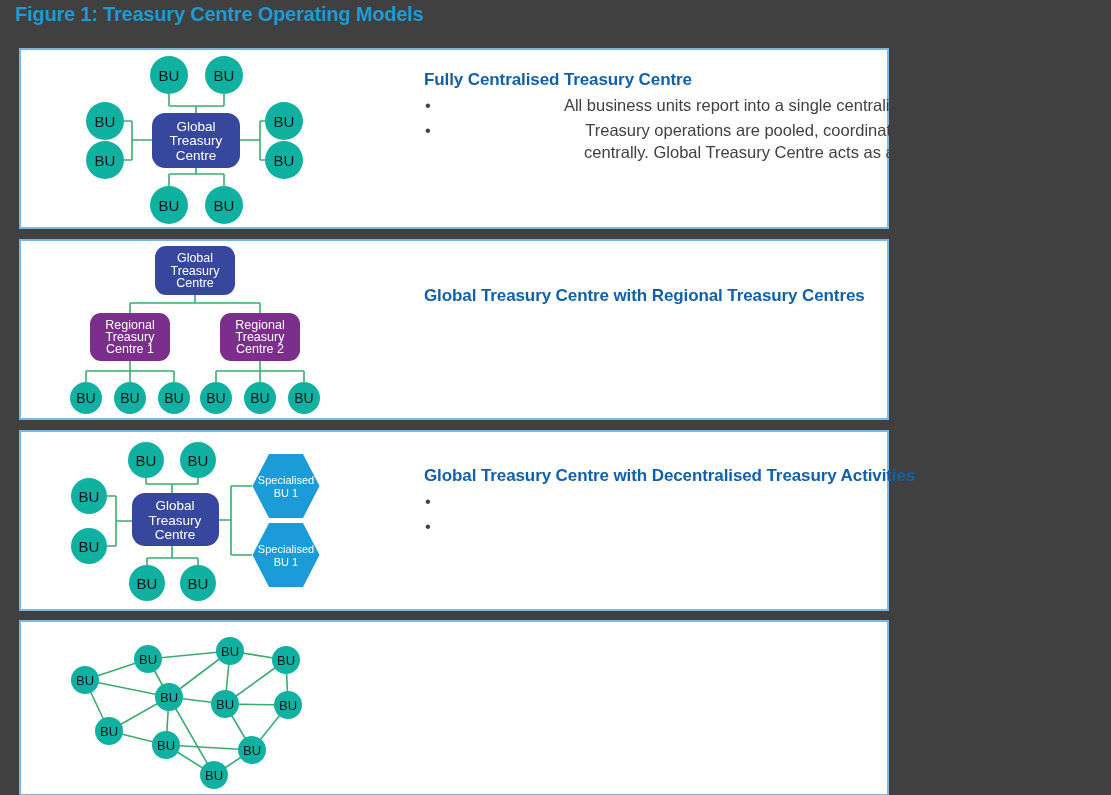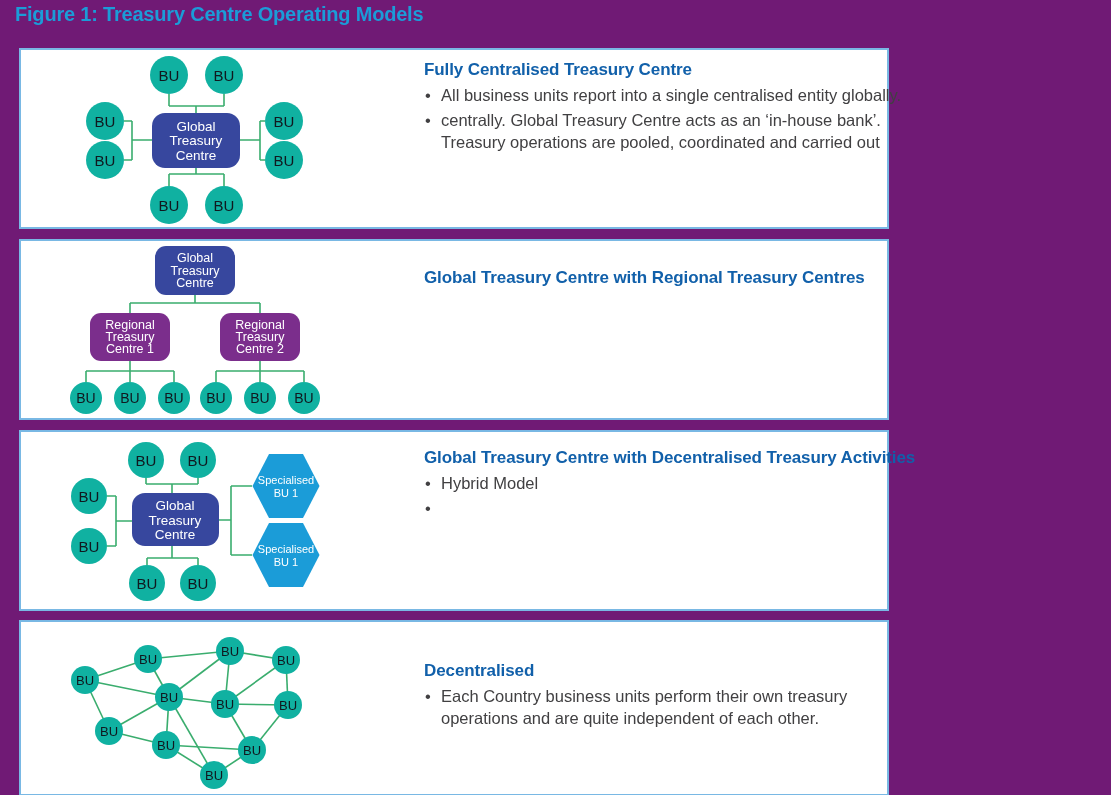"Figure 1: Treasury Centre Operating" .page { background: #701a75 -> #404040 }
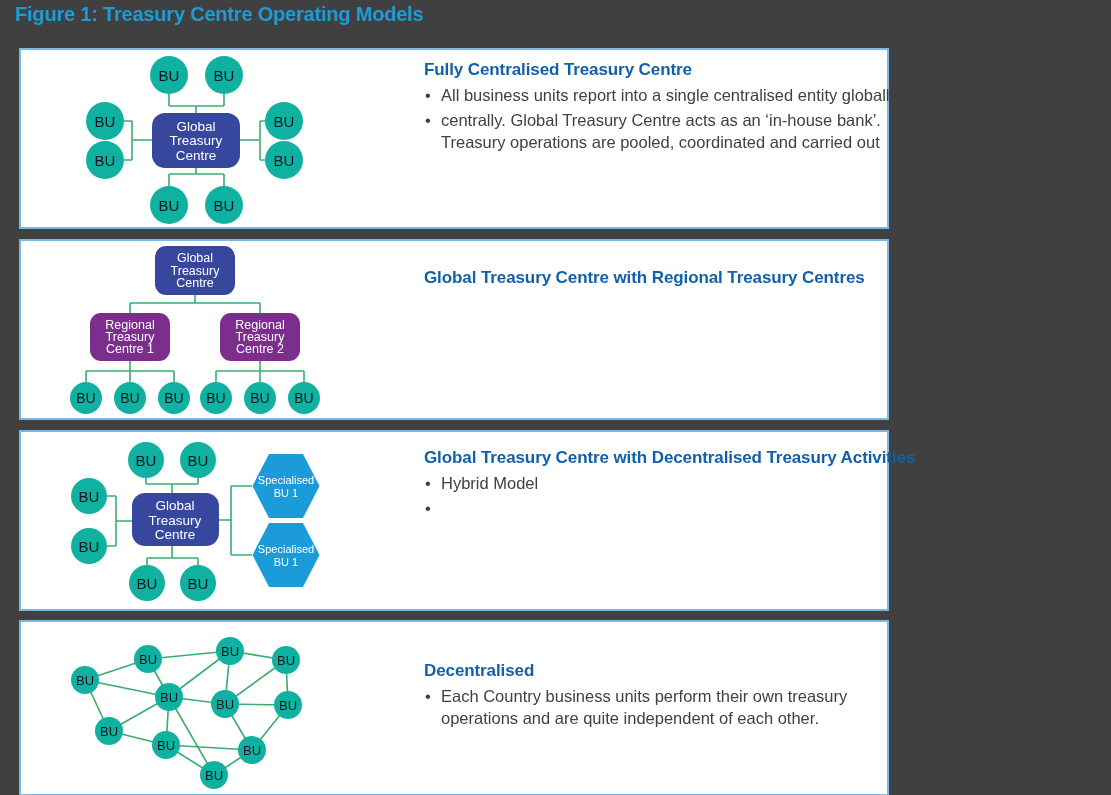"Fully Centralised Treasury Centre" .pt1 { padding-top: 10px -> 20px }
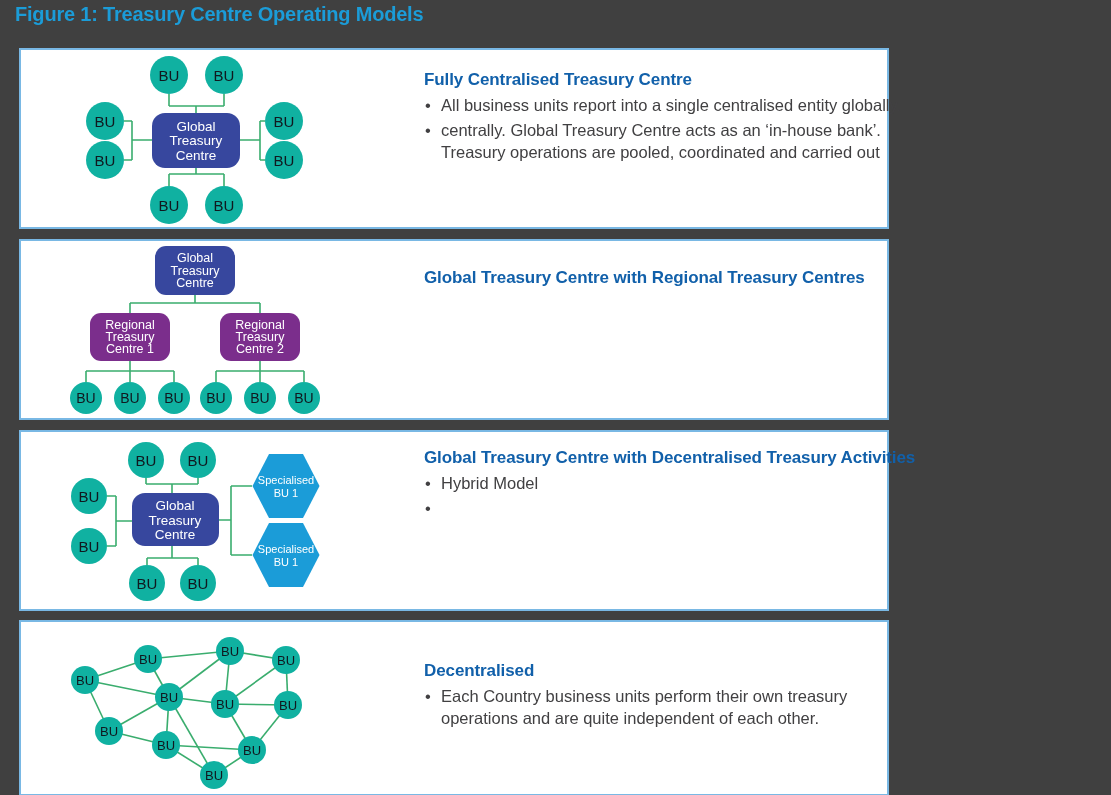"All business units report into" .panel-text ul { text-align: none -> right }
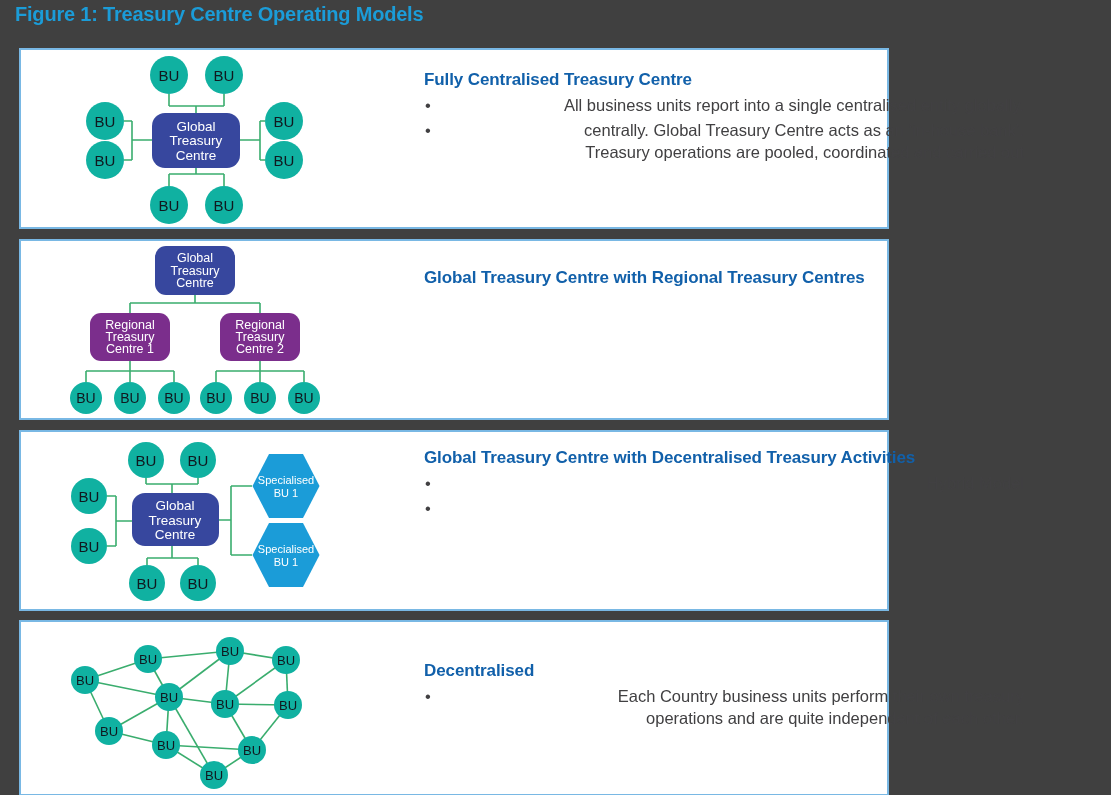"centrally. Global Treasury Centre acts" div { order: before "Treasury operations are pooled," -> after "Treasury operations are pooled," }
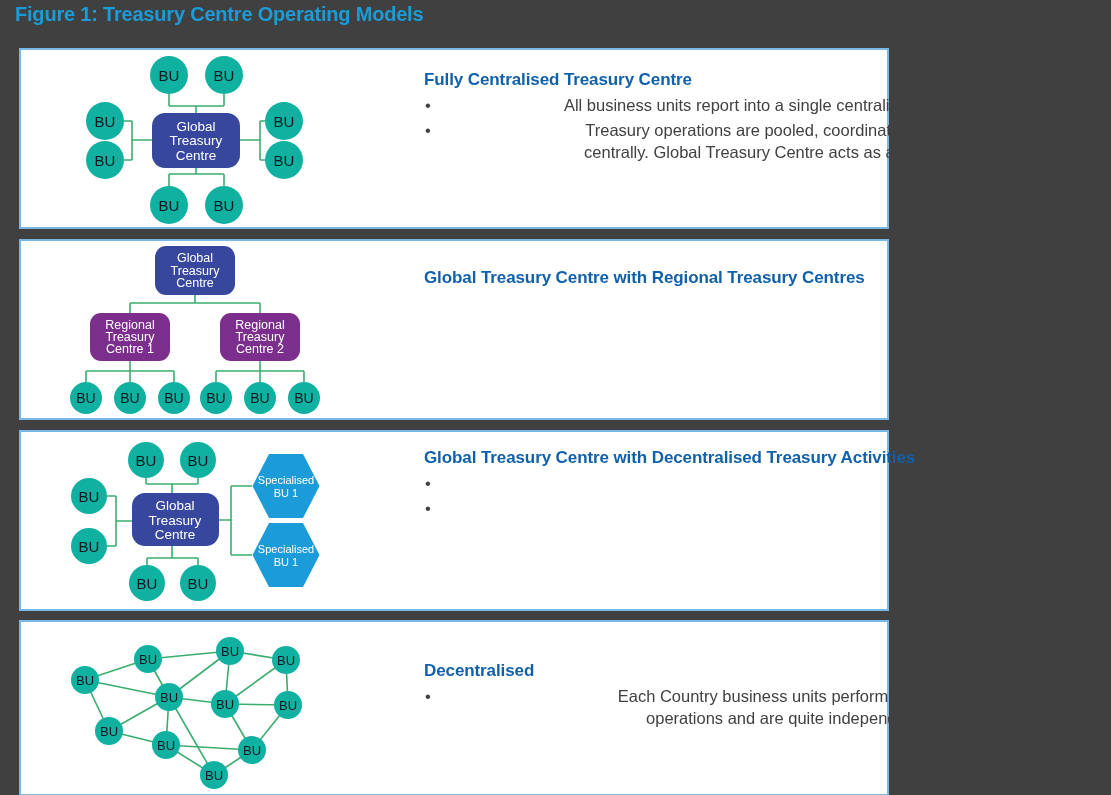"Global Treasury Centre with Regional" .pt2 { padding-top: 27px -> 45px }
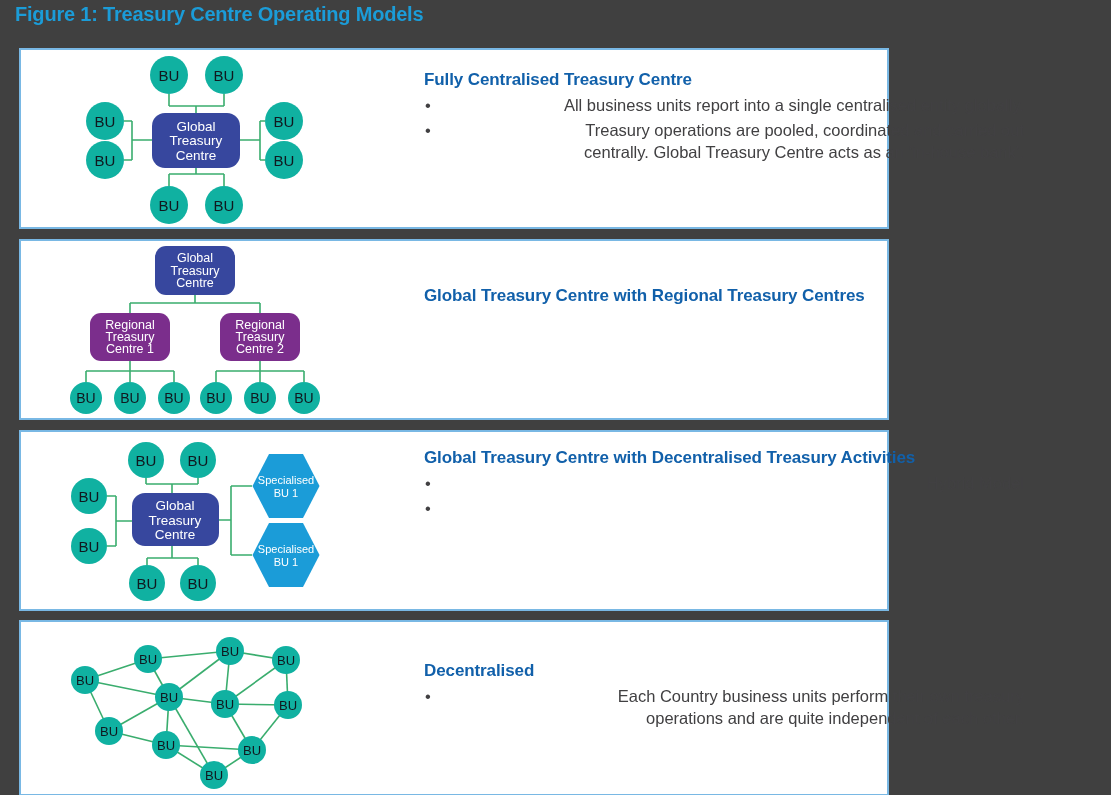"Global Treasury Centre with" .pt3 { padding-top: 16px -> 34px }
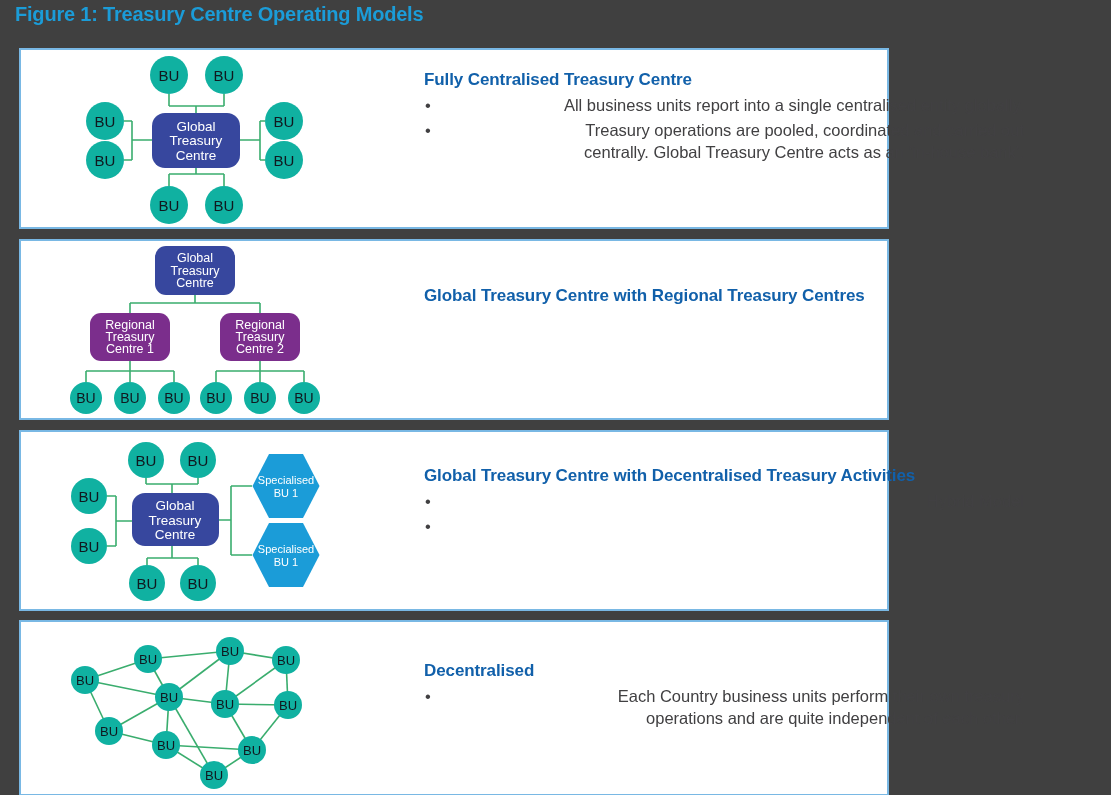"Decentralised" div.panel-text { html: <div> <h2>Decentralised</h2> <ul> <li> <div>Each Country business units perform their own treasury</div> <div>operations and are quite independent of each other.</div> </li> </ul> </div> -> none }
